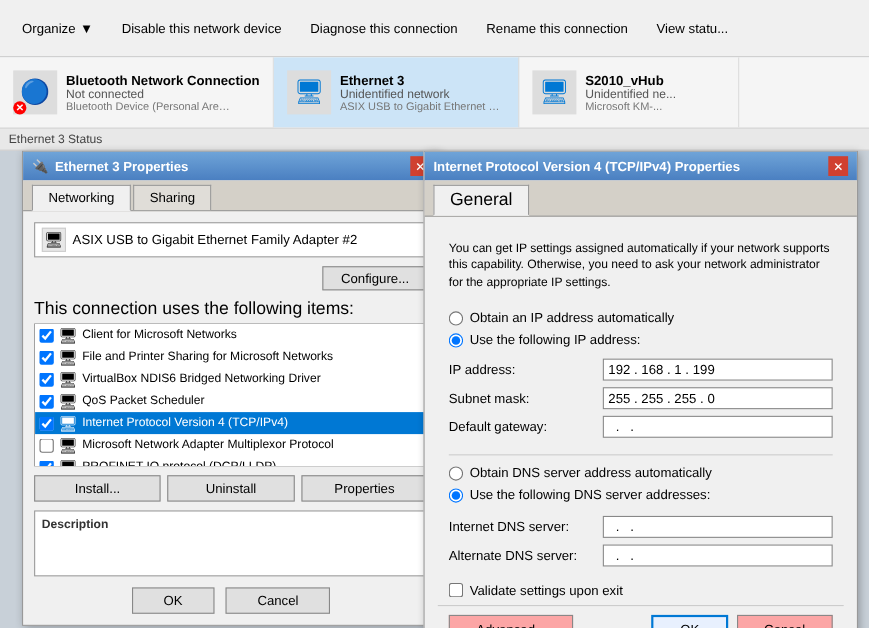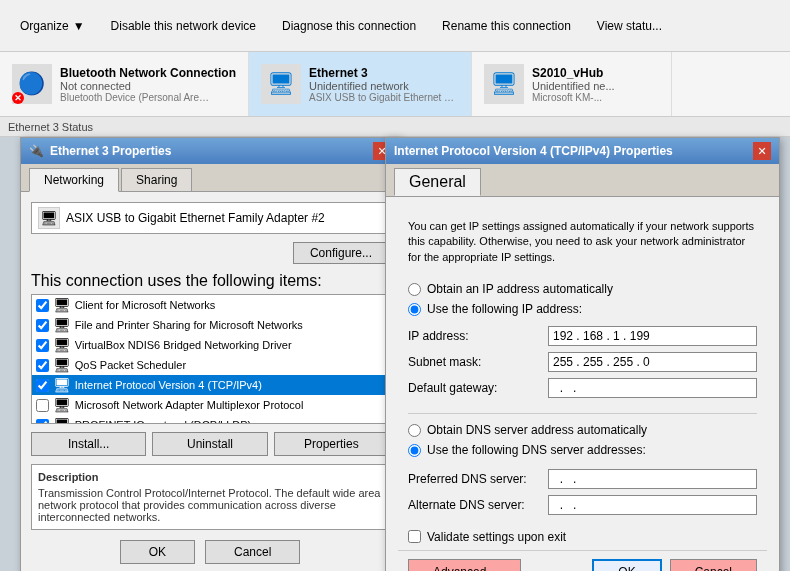"Preferred DNS server:" div.field-label { text: Preferred -> Internet }
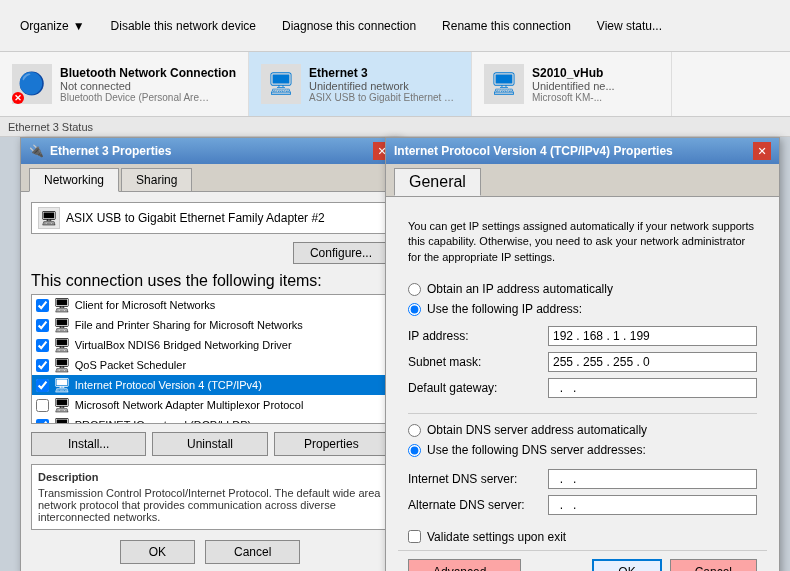"Transmission Control Protocol/Internet" div { html: <div>Transmission Control Protocol/Internet Protocol. The default wide area network protocol that provides communication across diverse interconnected networks.</div> -> none }
